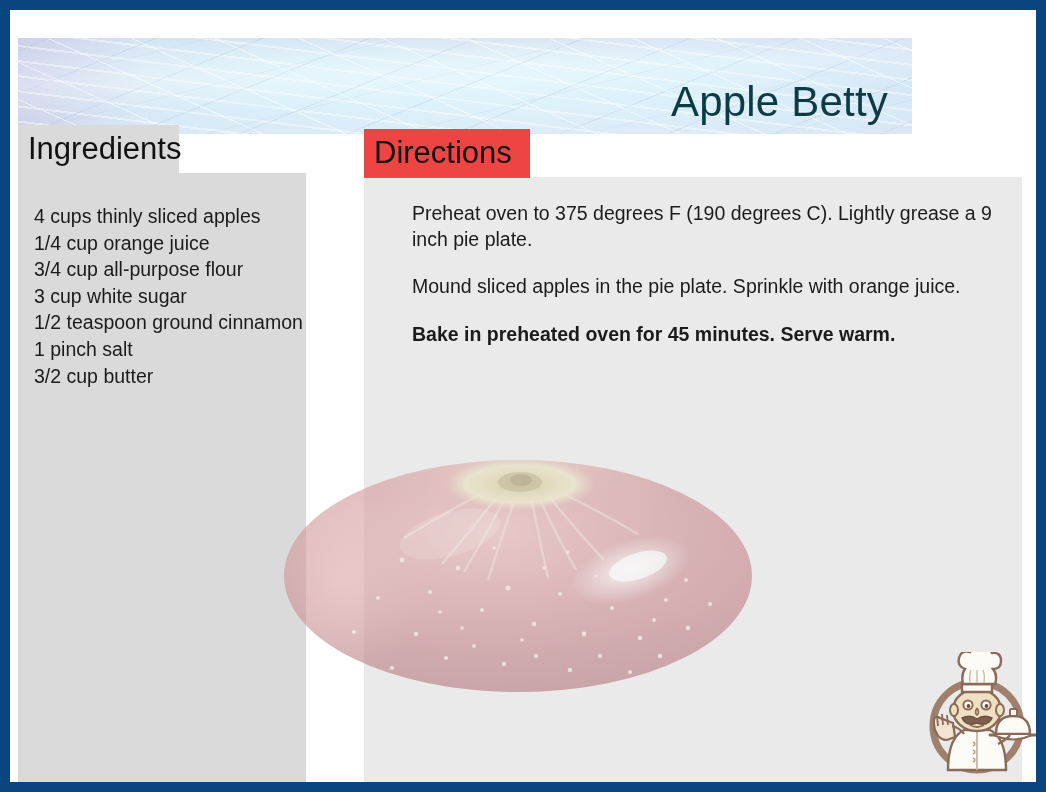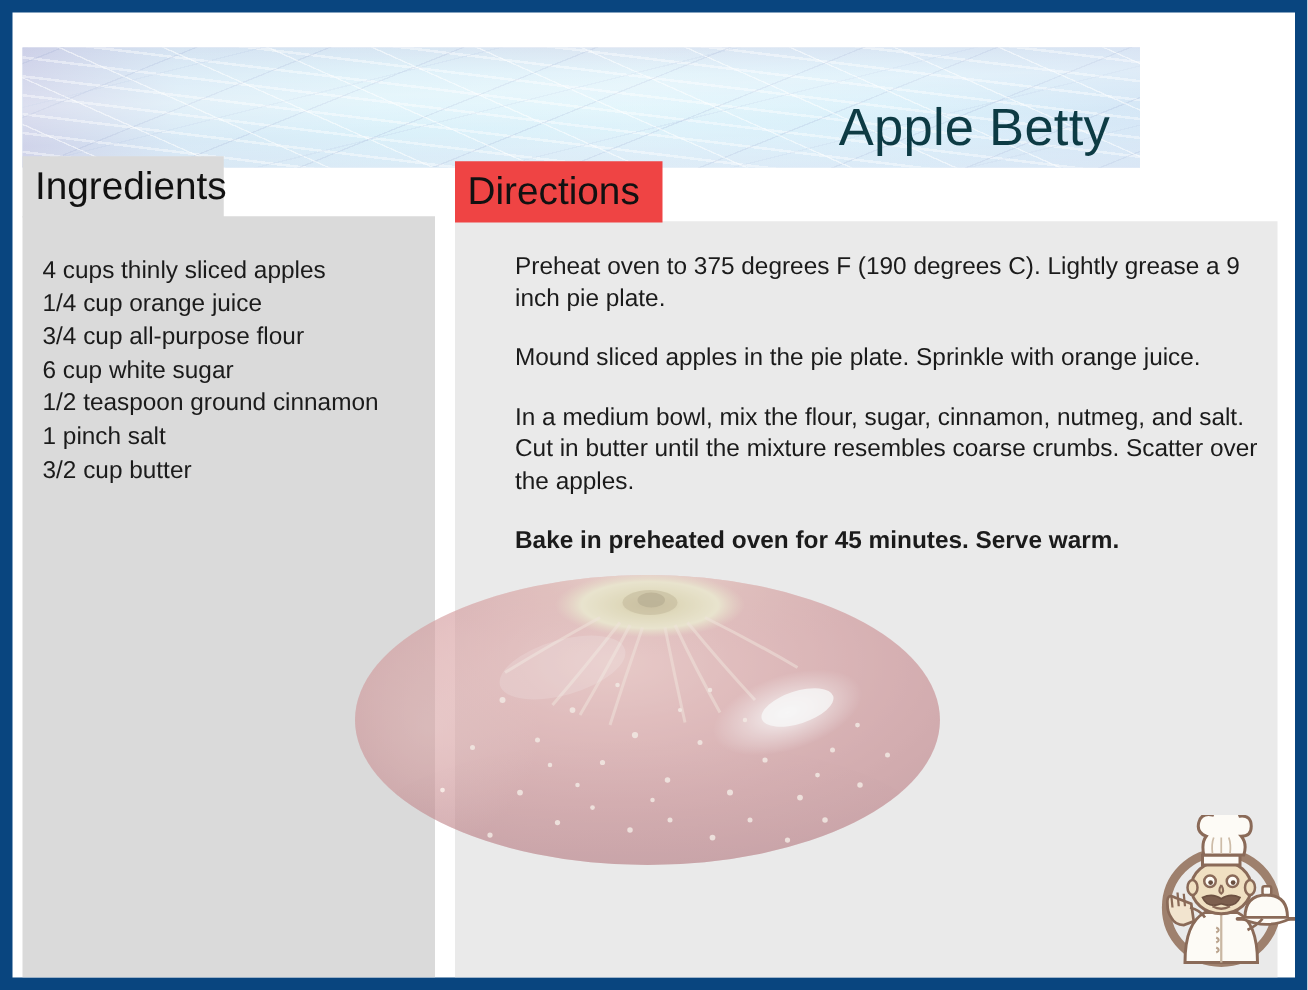"4 cups thinly sliced apples" #ingredients-panel { width: 330px -> 288px }
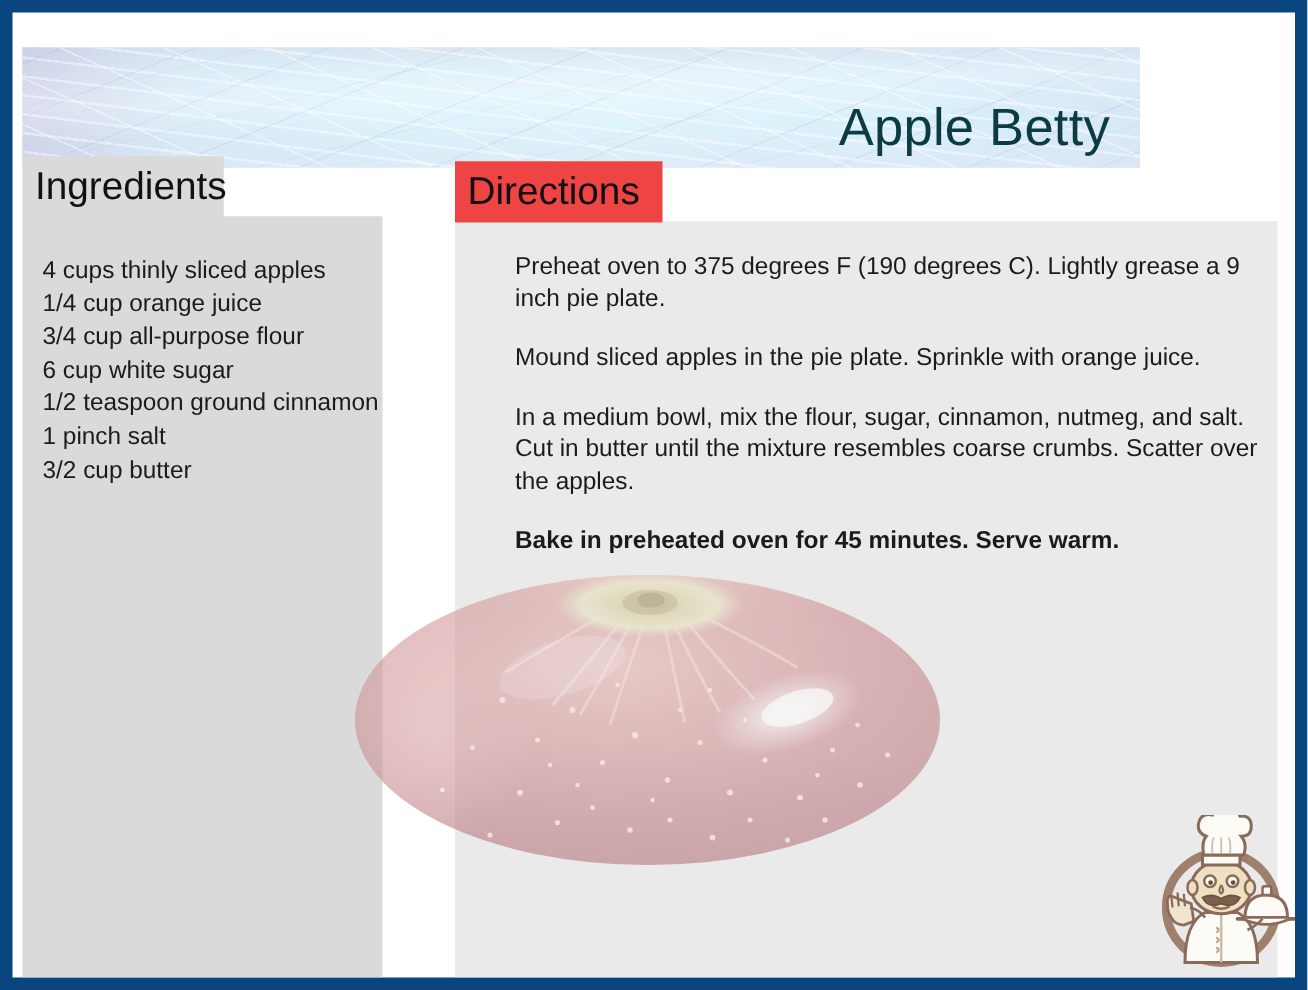"6 cup white sugar" li { text: 6 -> 3 }
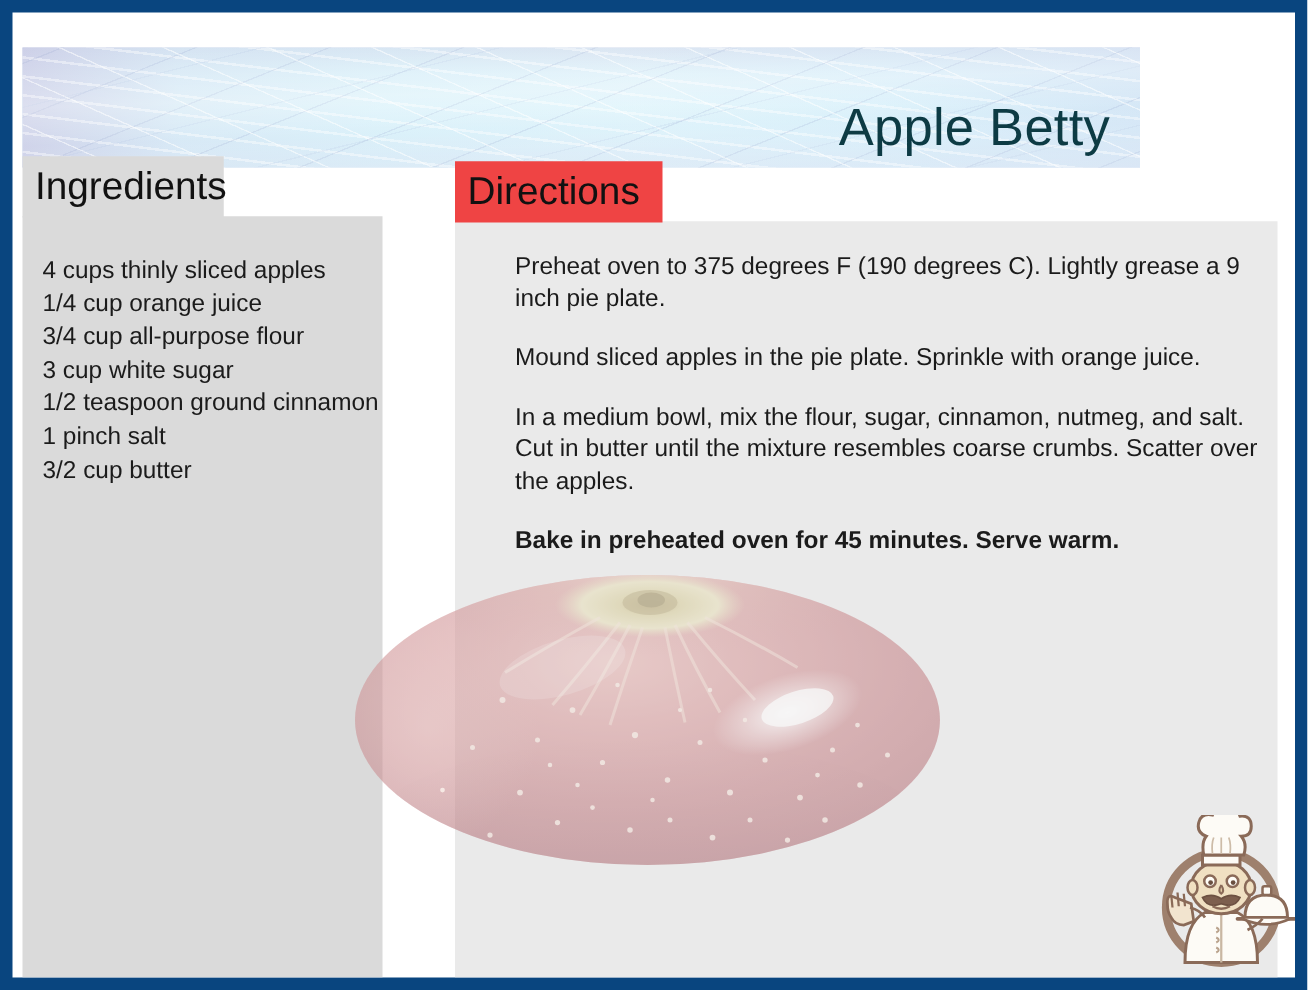"In a medium bowl, mix" p { html: <p>In a medium bowl, mix the flour, sugar, cinnamon, nutmeg, and salt. Cut in butter until the mixture resembles coarse crumbs. Scatter over the apples.</p> -> none }
